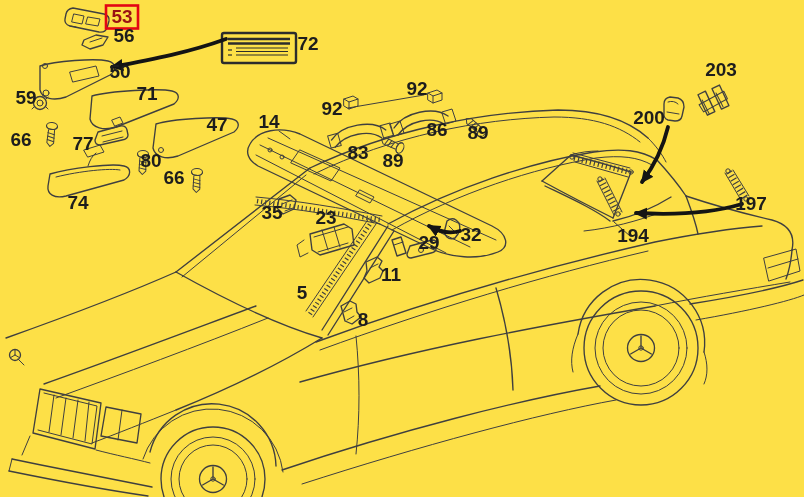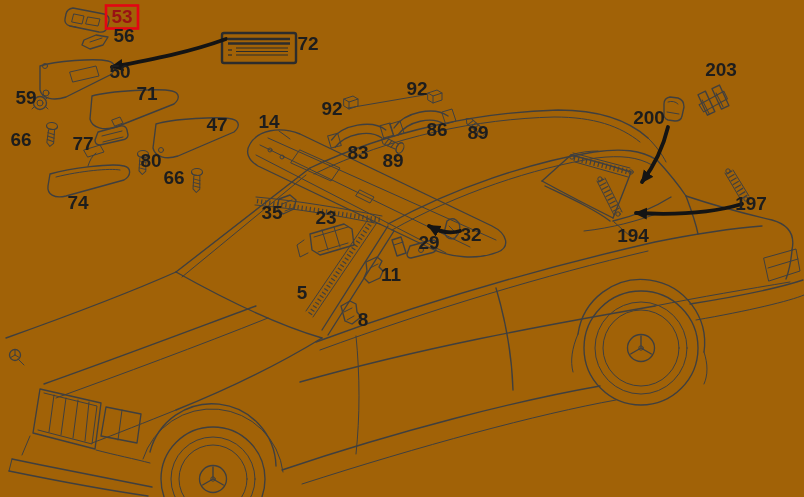"53" .stage { background: #a16207 -> #fde047 }
